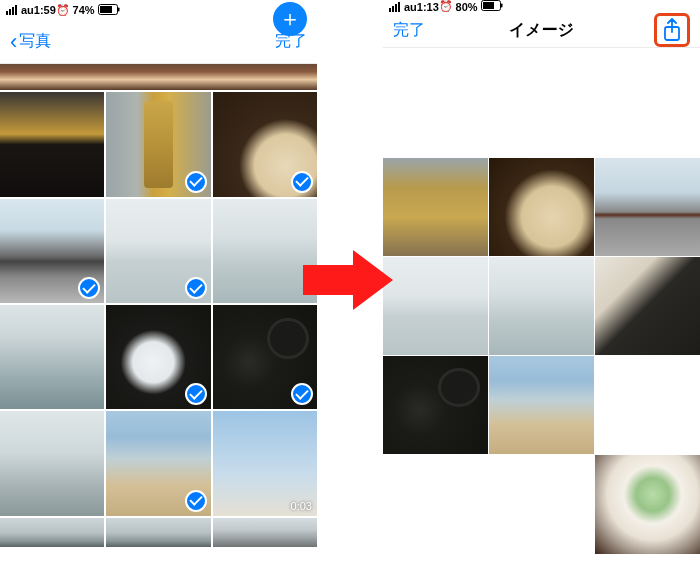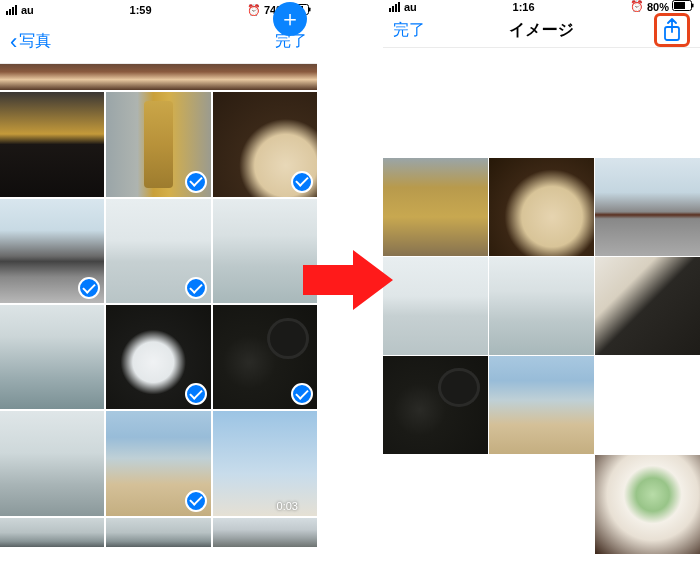"au" .status-bar { justify-content: space-between -> none }
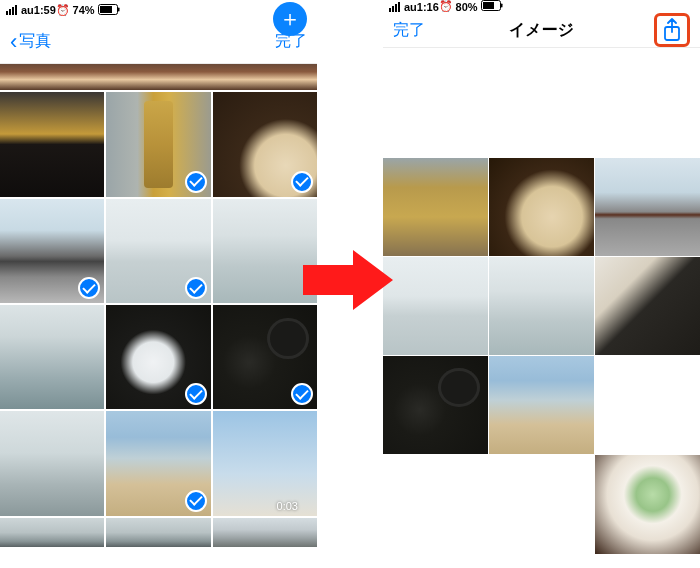"1:16" span { text: 1:16 -> 1:13 }
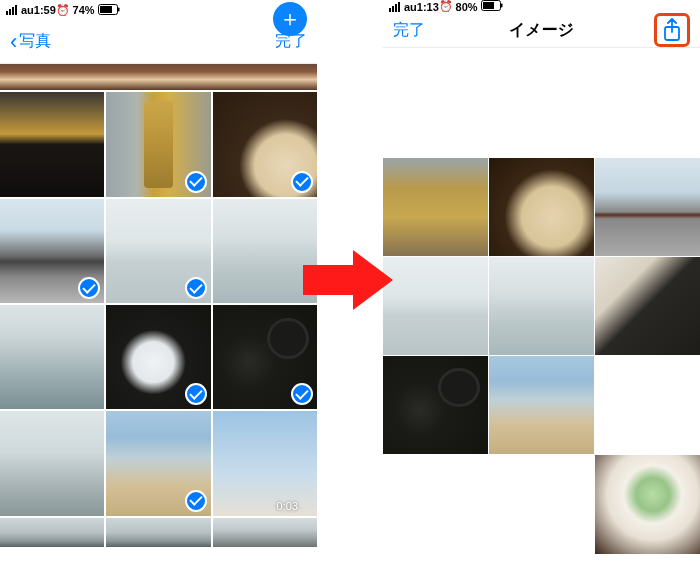"0:03" .duration { right: 19px -> 5px }
